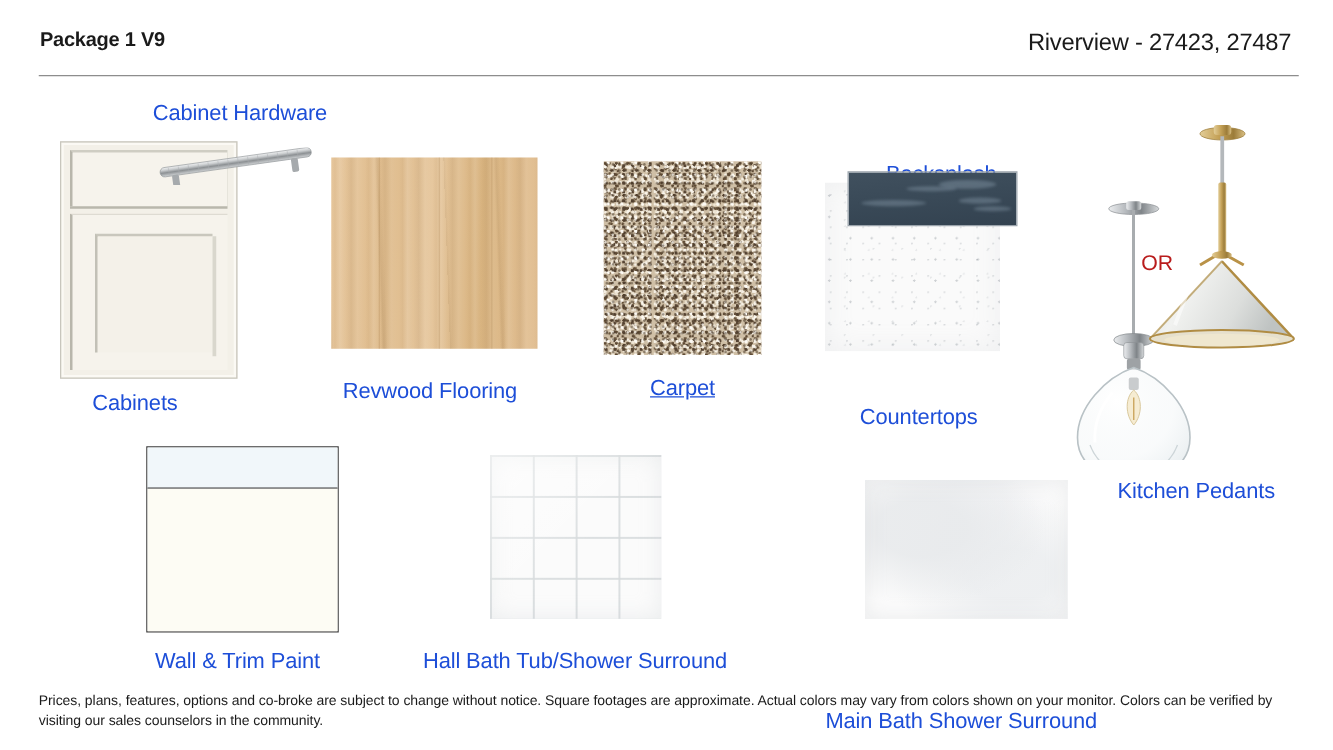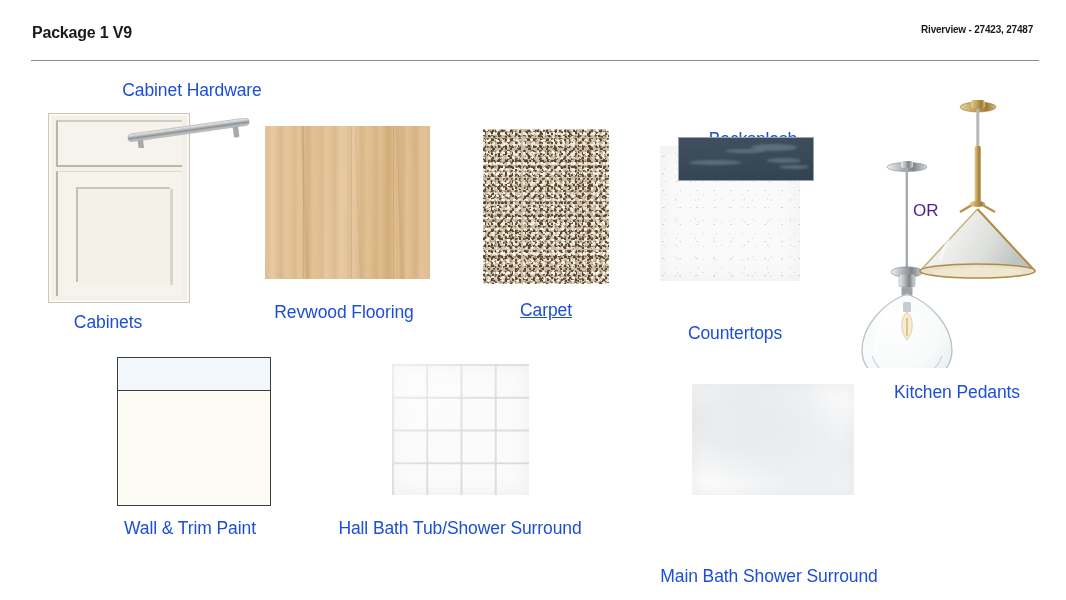"Riverview - 27423, 27487" .header-right { font-size: 10px -> 19px; font-weight: bold -> normal }
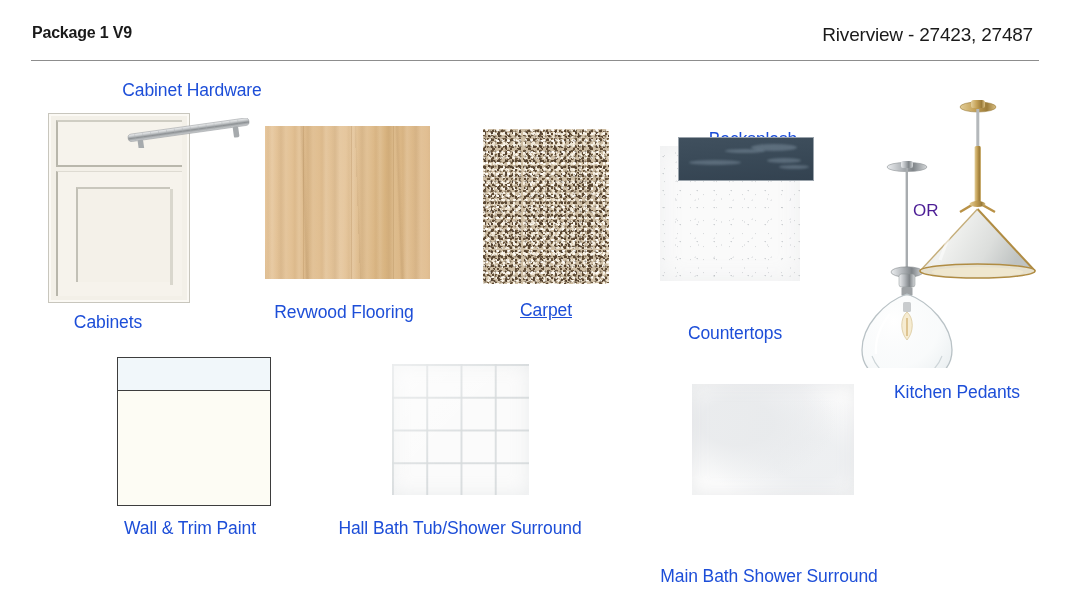"OR" .or-text { color: #4c1d95 -> #b91c1c }
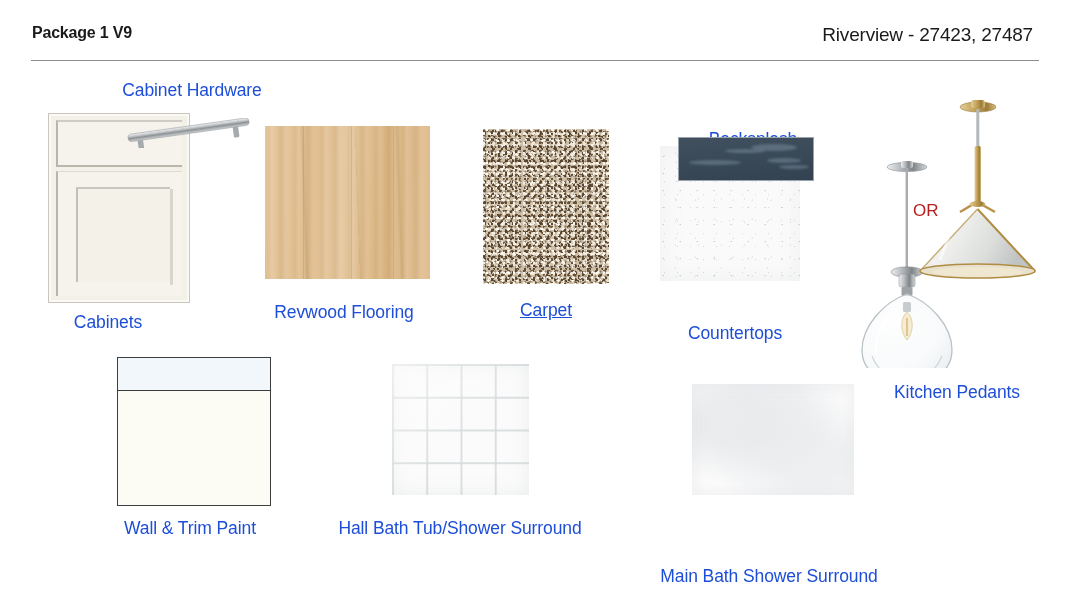"Prices, plans, features, options and" div.footer { html: none -> <div>Prices, plans, features, options and co-broke are subject to change without notice. Square footages are approximate. Actual colors may vary from colors shown on your monitor. Colors can be verified by visiting our sales counselors in the community.</div> }
